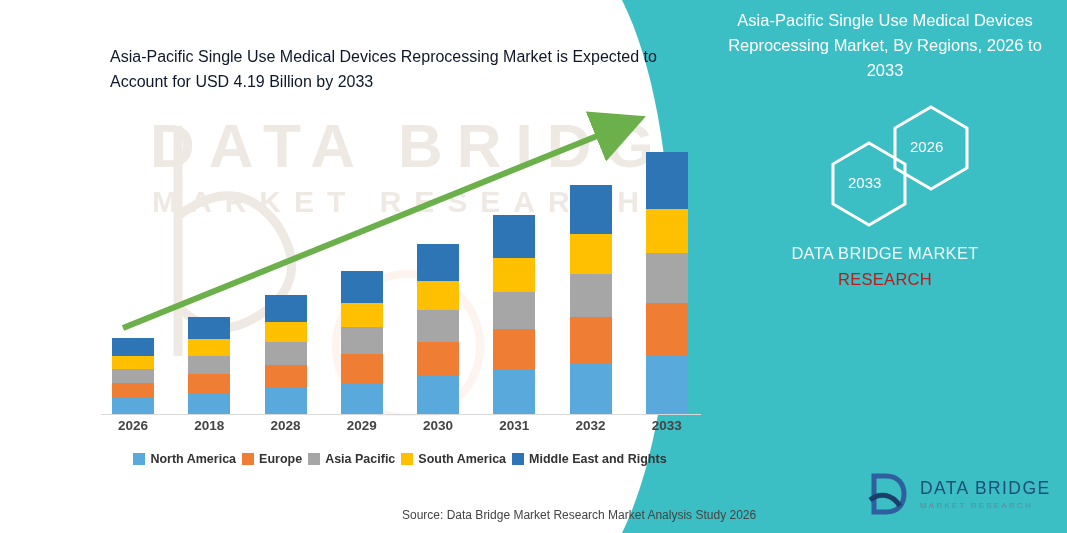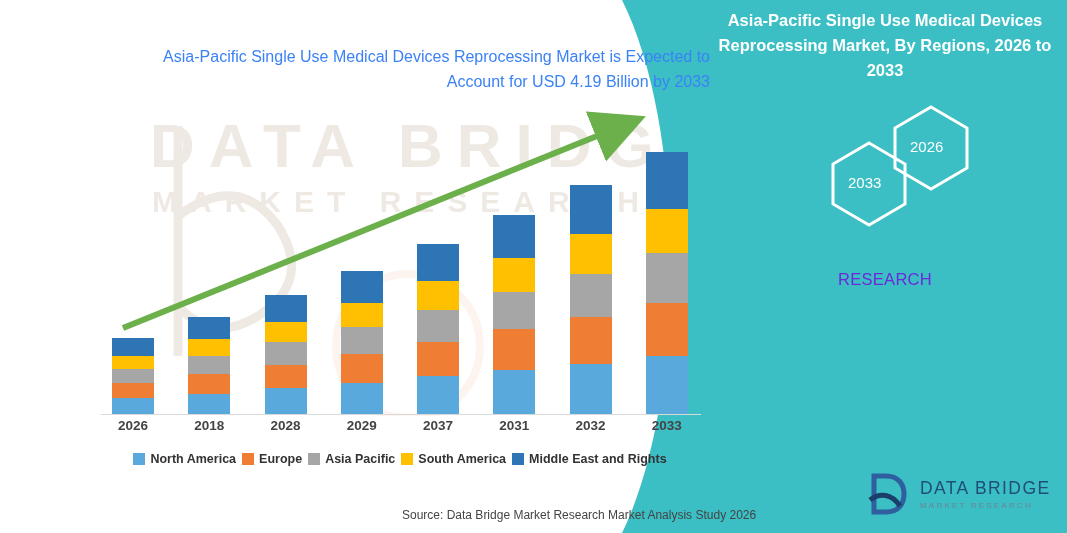"Asia-Pacific Single Use Medical Devices Reprocessing Market, By" .panel-title { font-weight: 700 -> 400 }
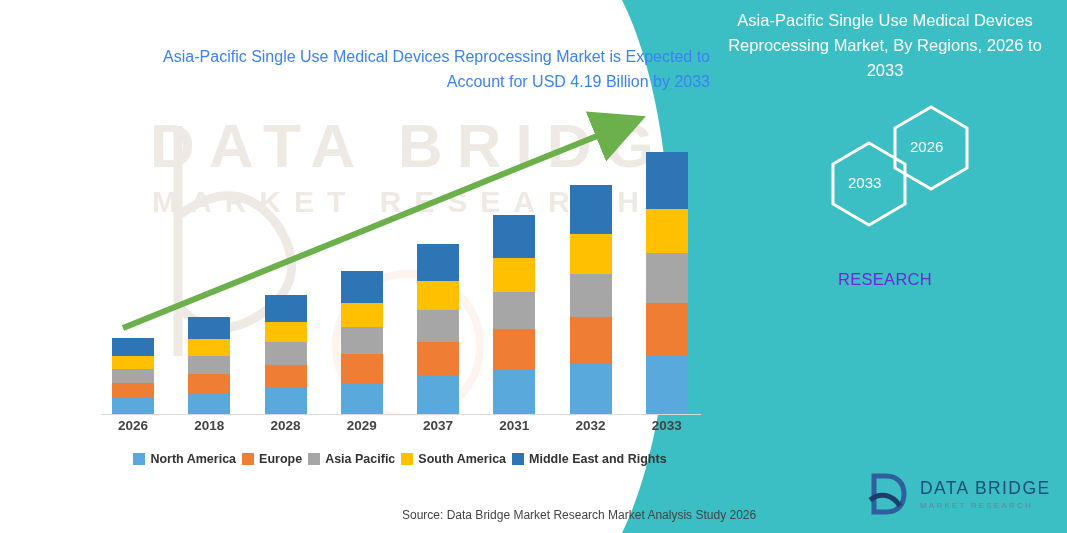"Asia-Pacific Single Use Medical Devices Reprocessing Market is" .chart-title { color: #3b82f6 -> #0f172a; text-align: right -> left }
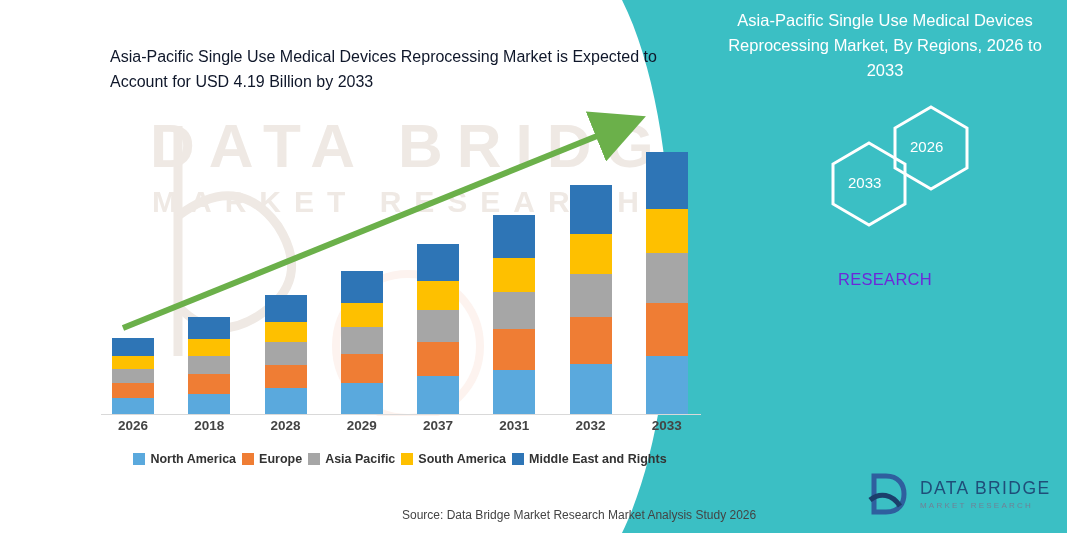"DATA BRIDGE MARKET" div.brand-line1 { html: none -> <div>DATA BRIDGE MARKET</div> }
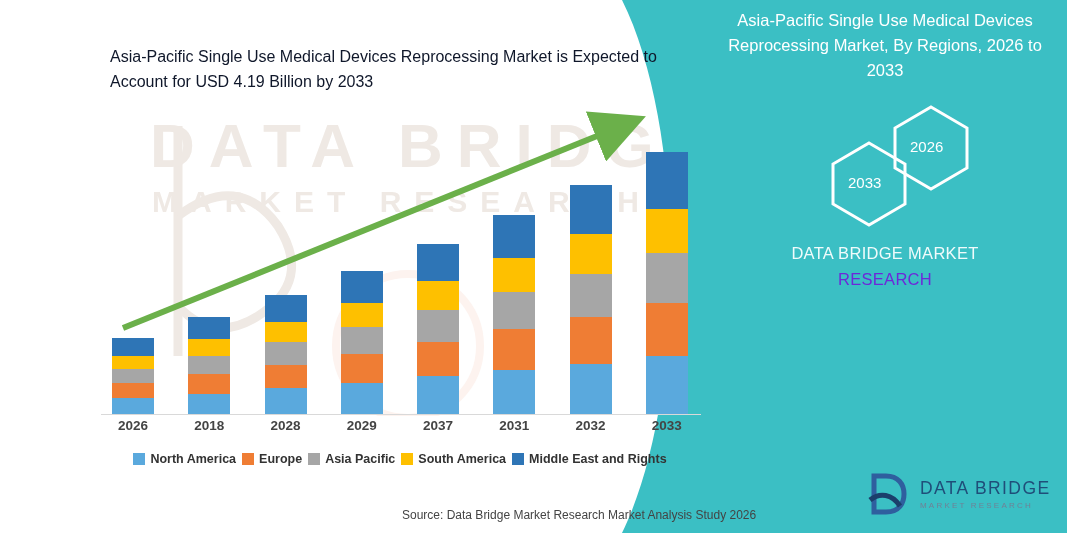"RESEARCH" .brand-line2 { color: #6d28d9 -> #b91c1c }
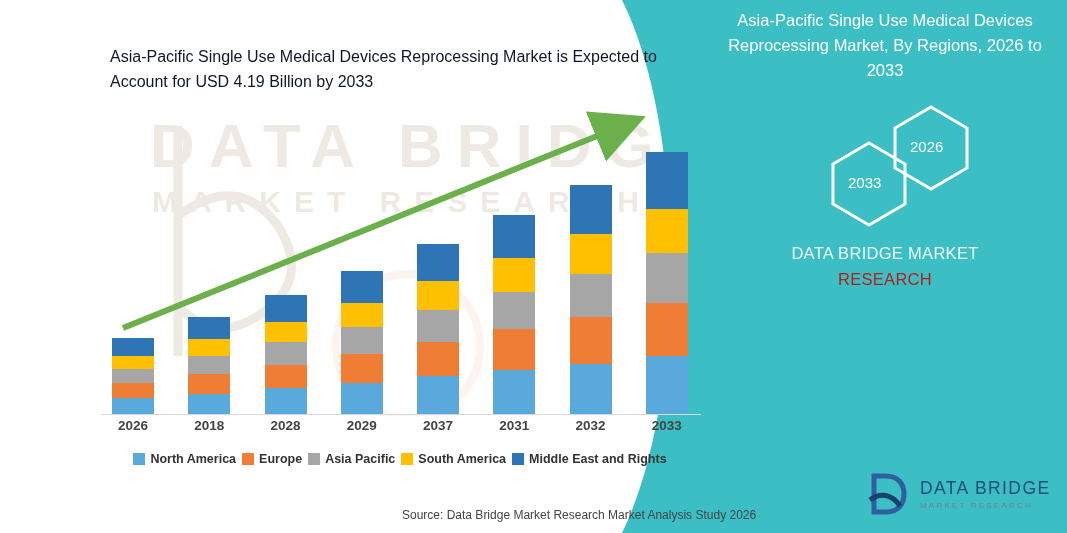"2037" div.xlab { text: 2037 -> 2030 }
